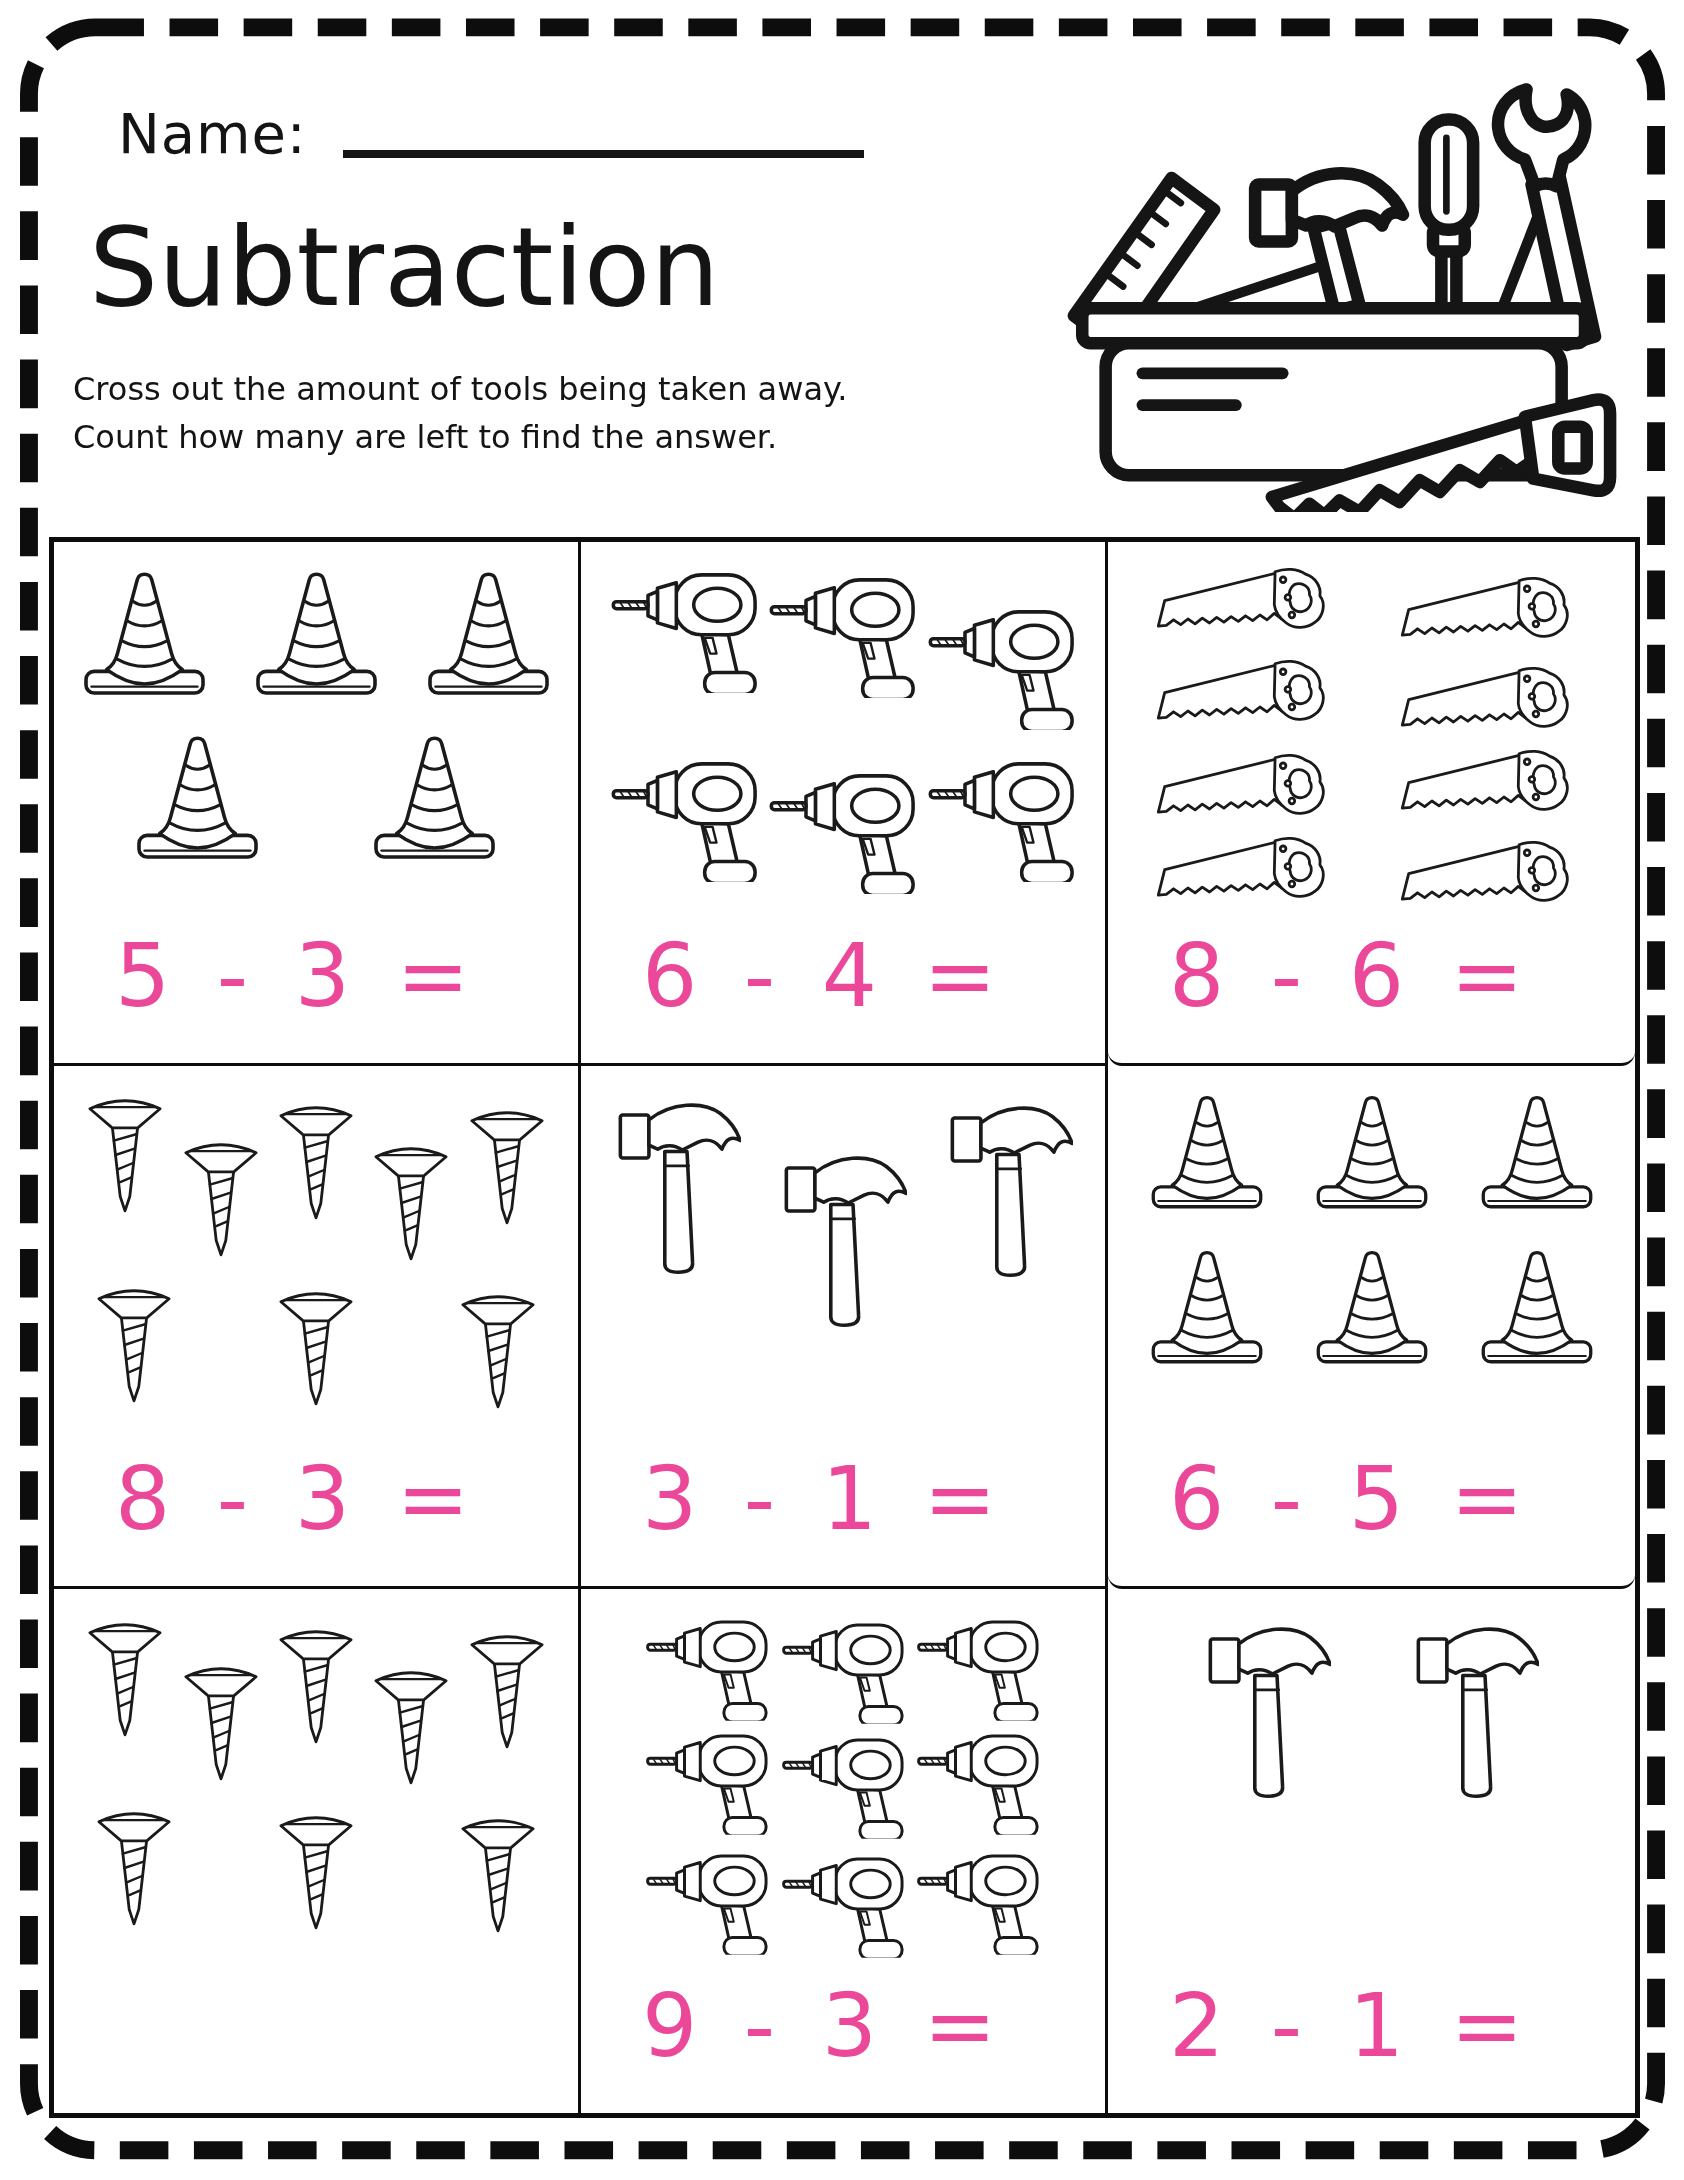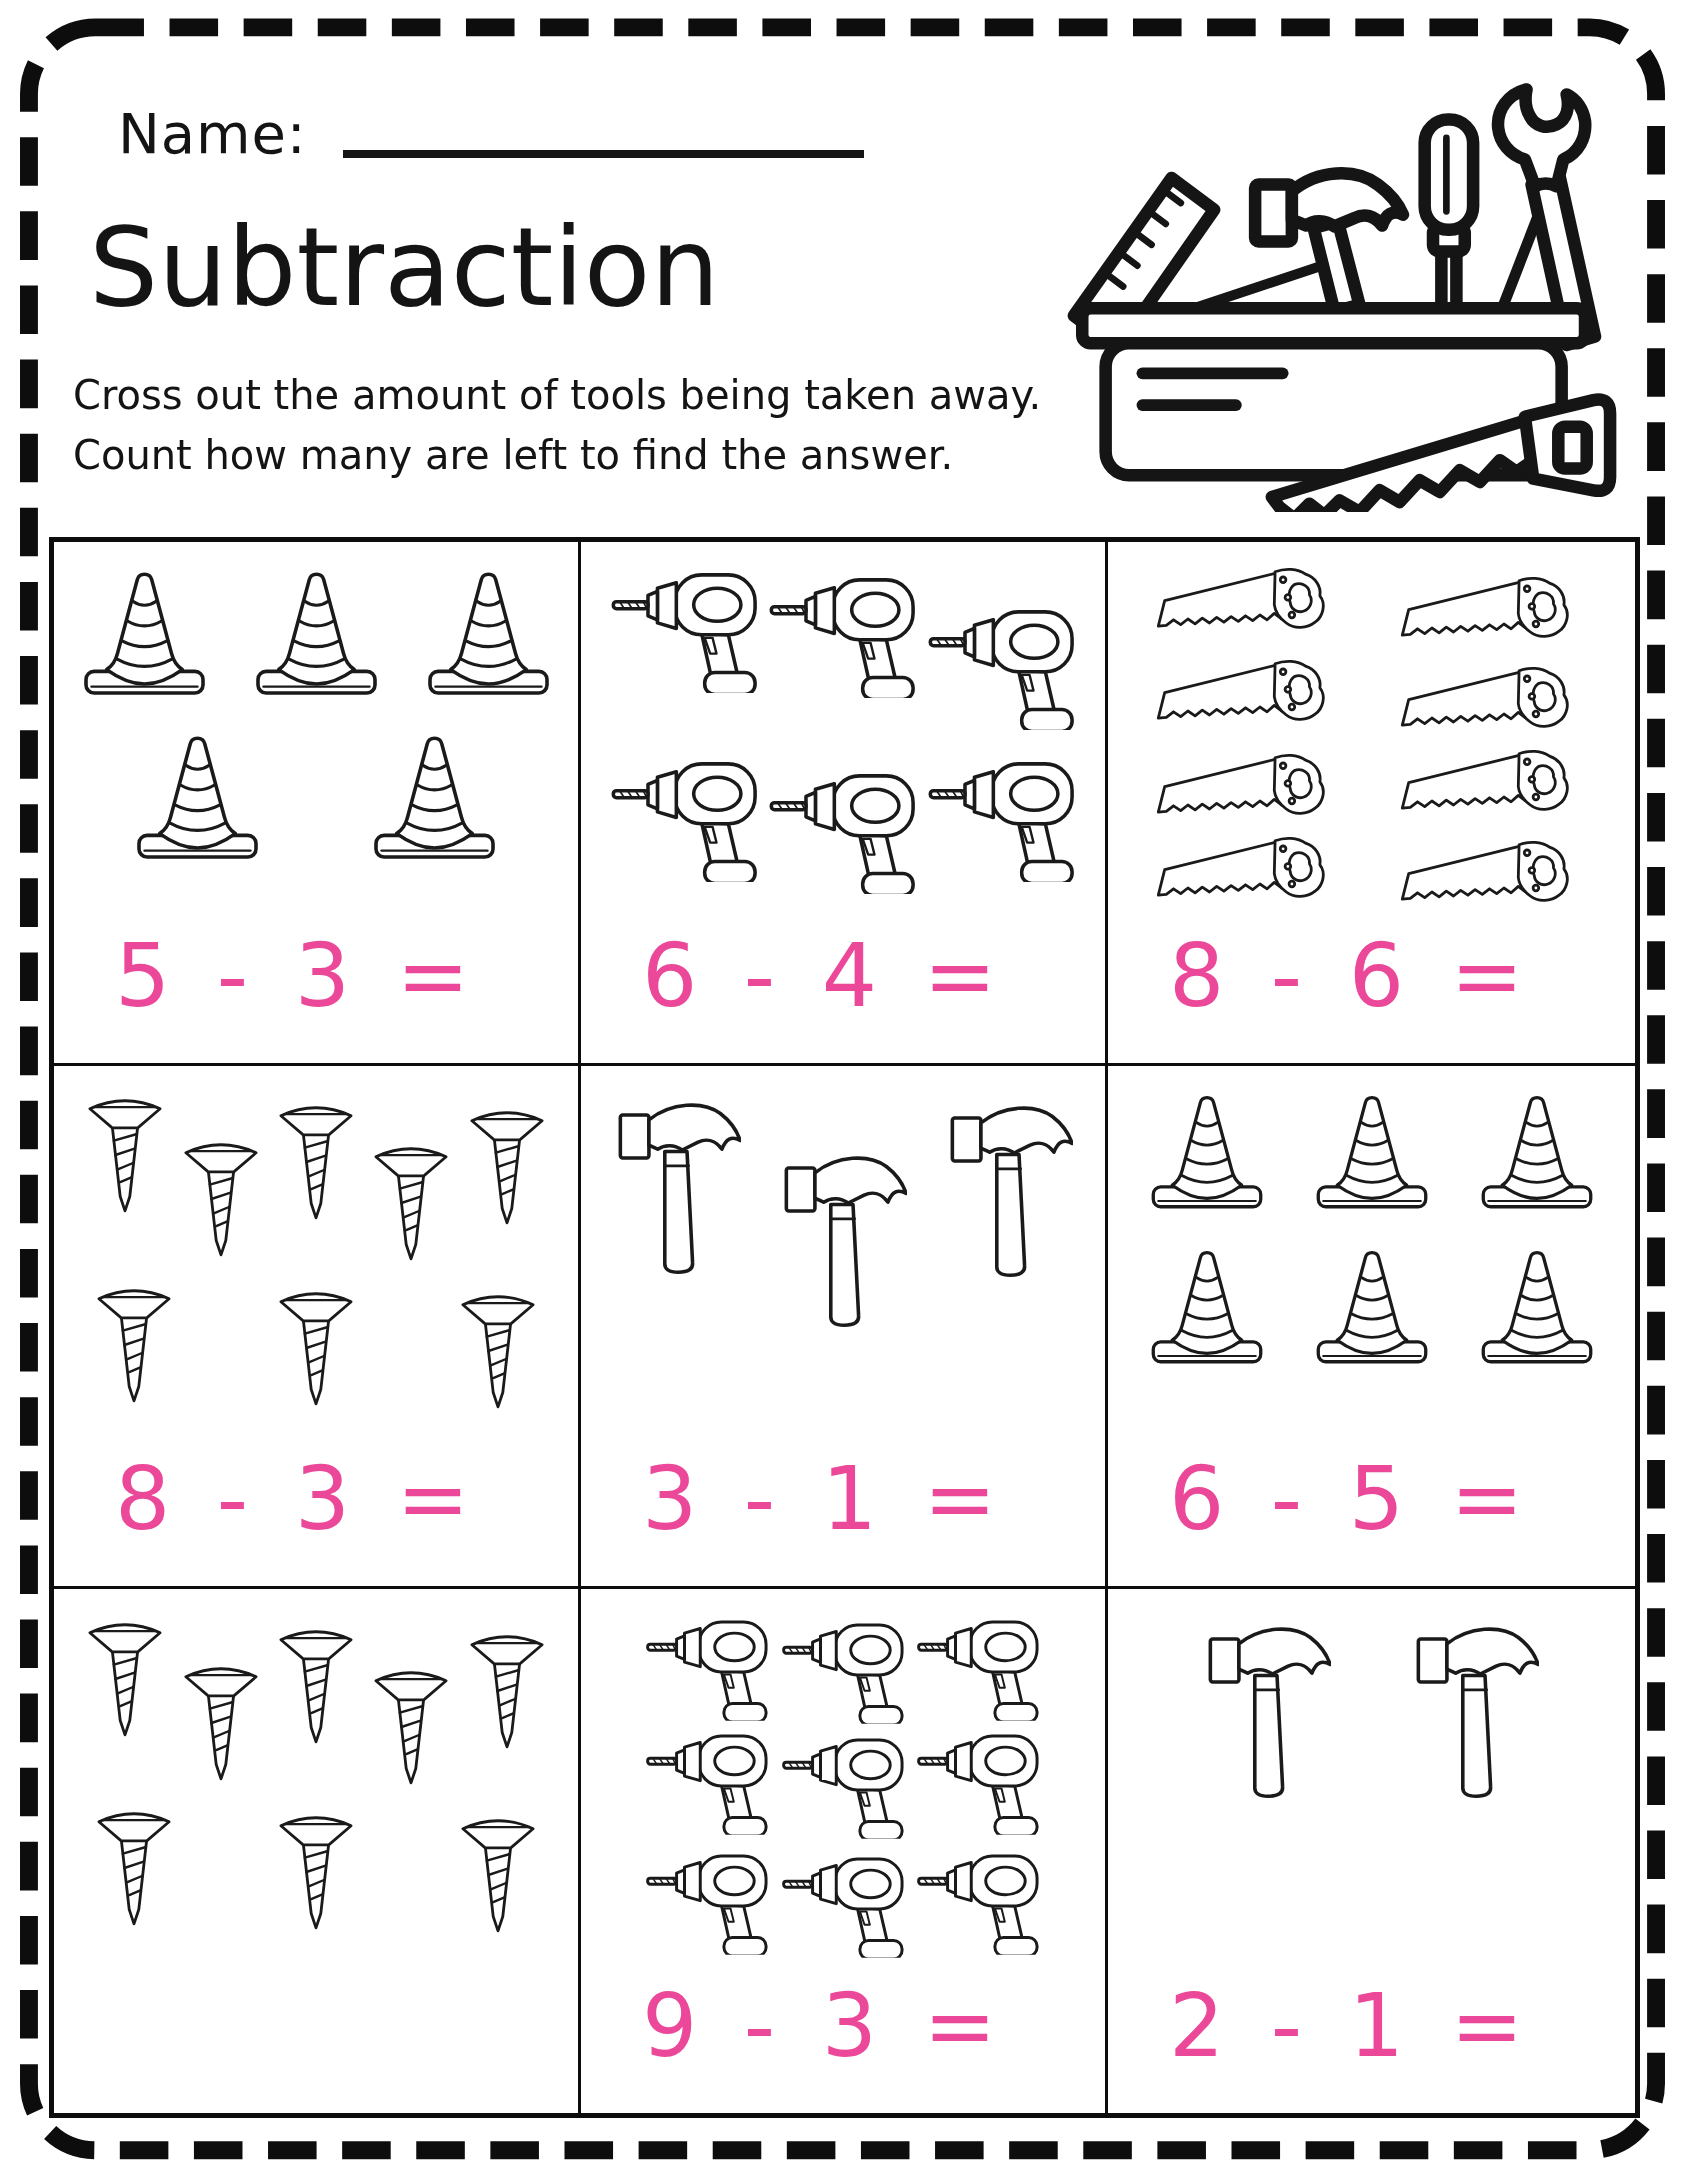"Cross out the amount of" .instructions { font-size: 40px -> 32px }
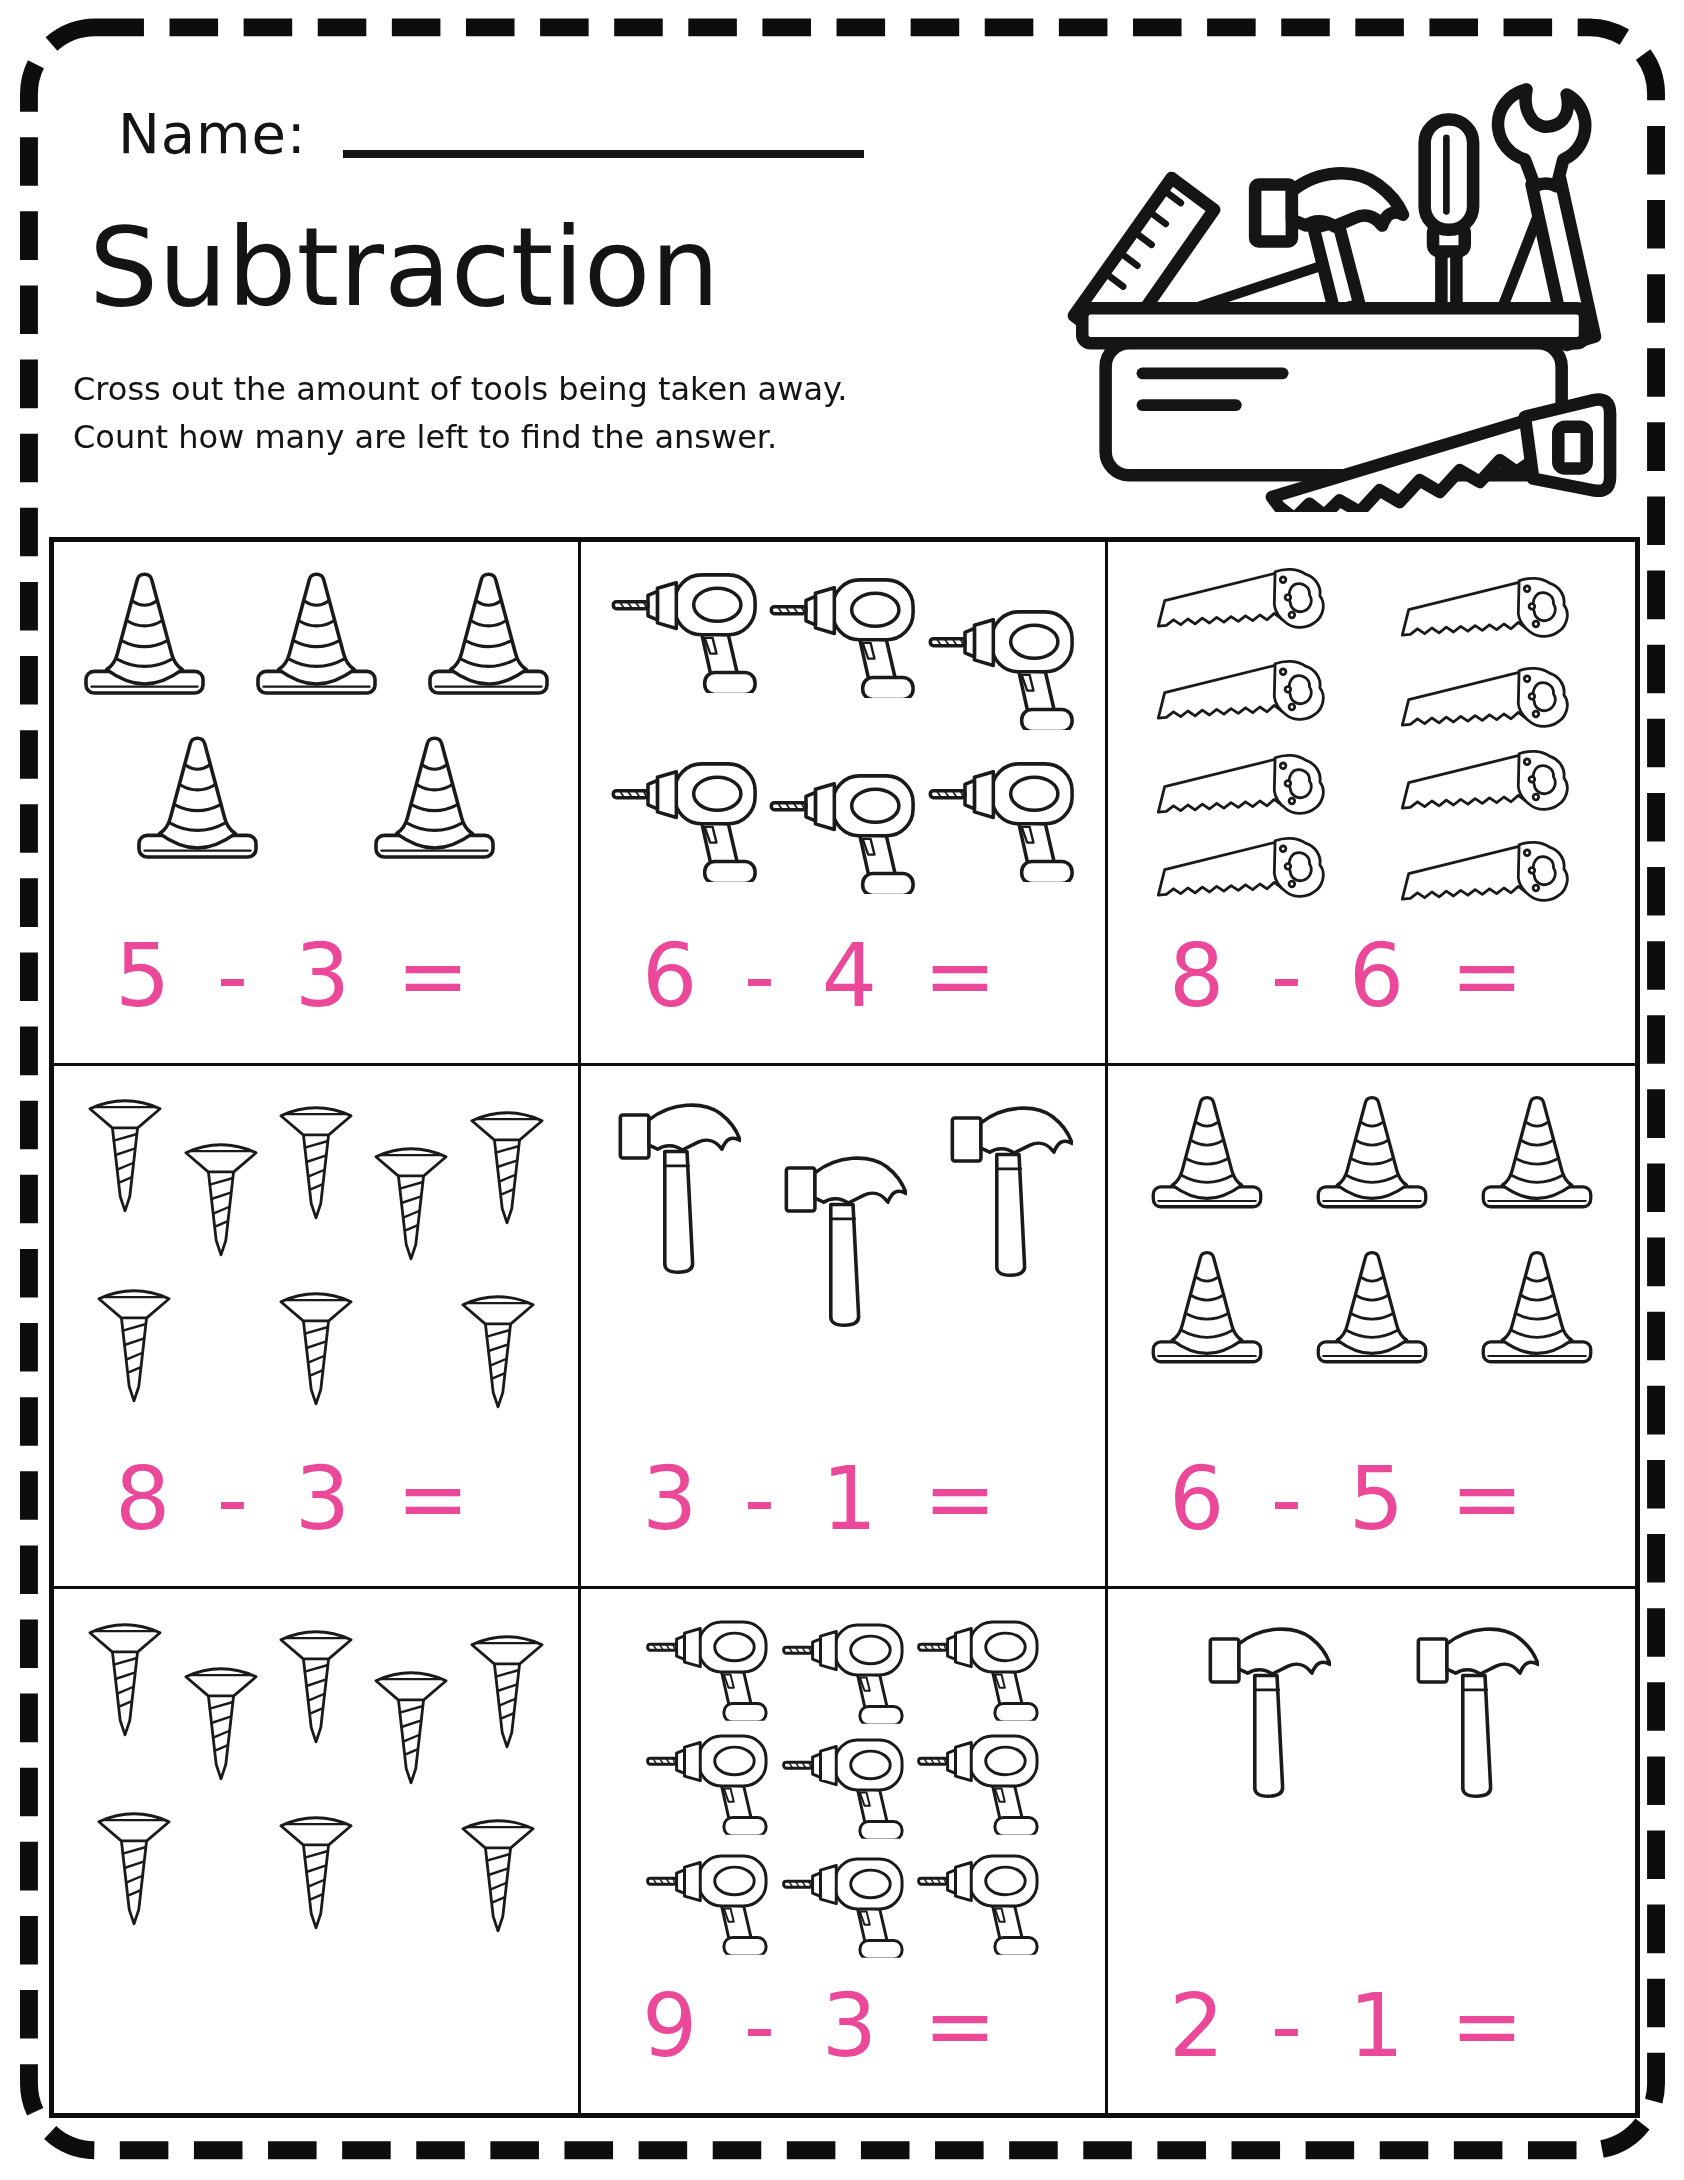"8 - 6 =" .cell:nth-child(3n) { border-radius: none -> 14px }
